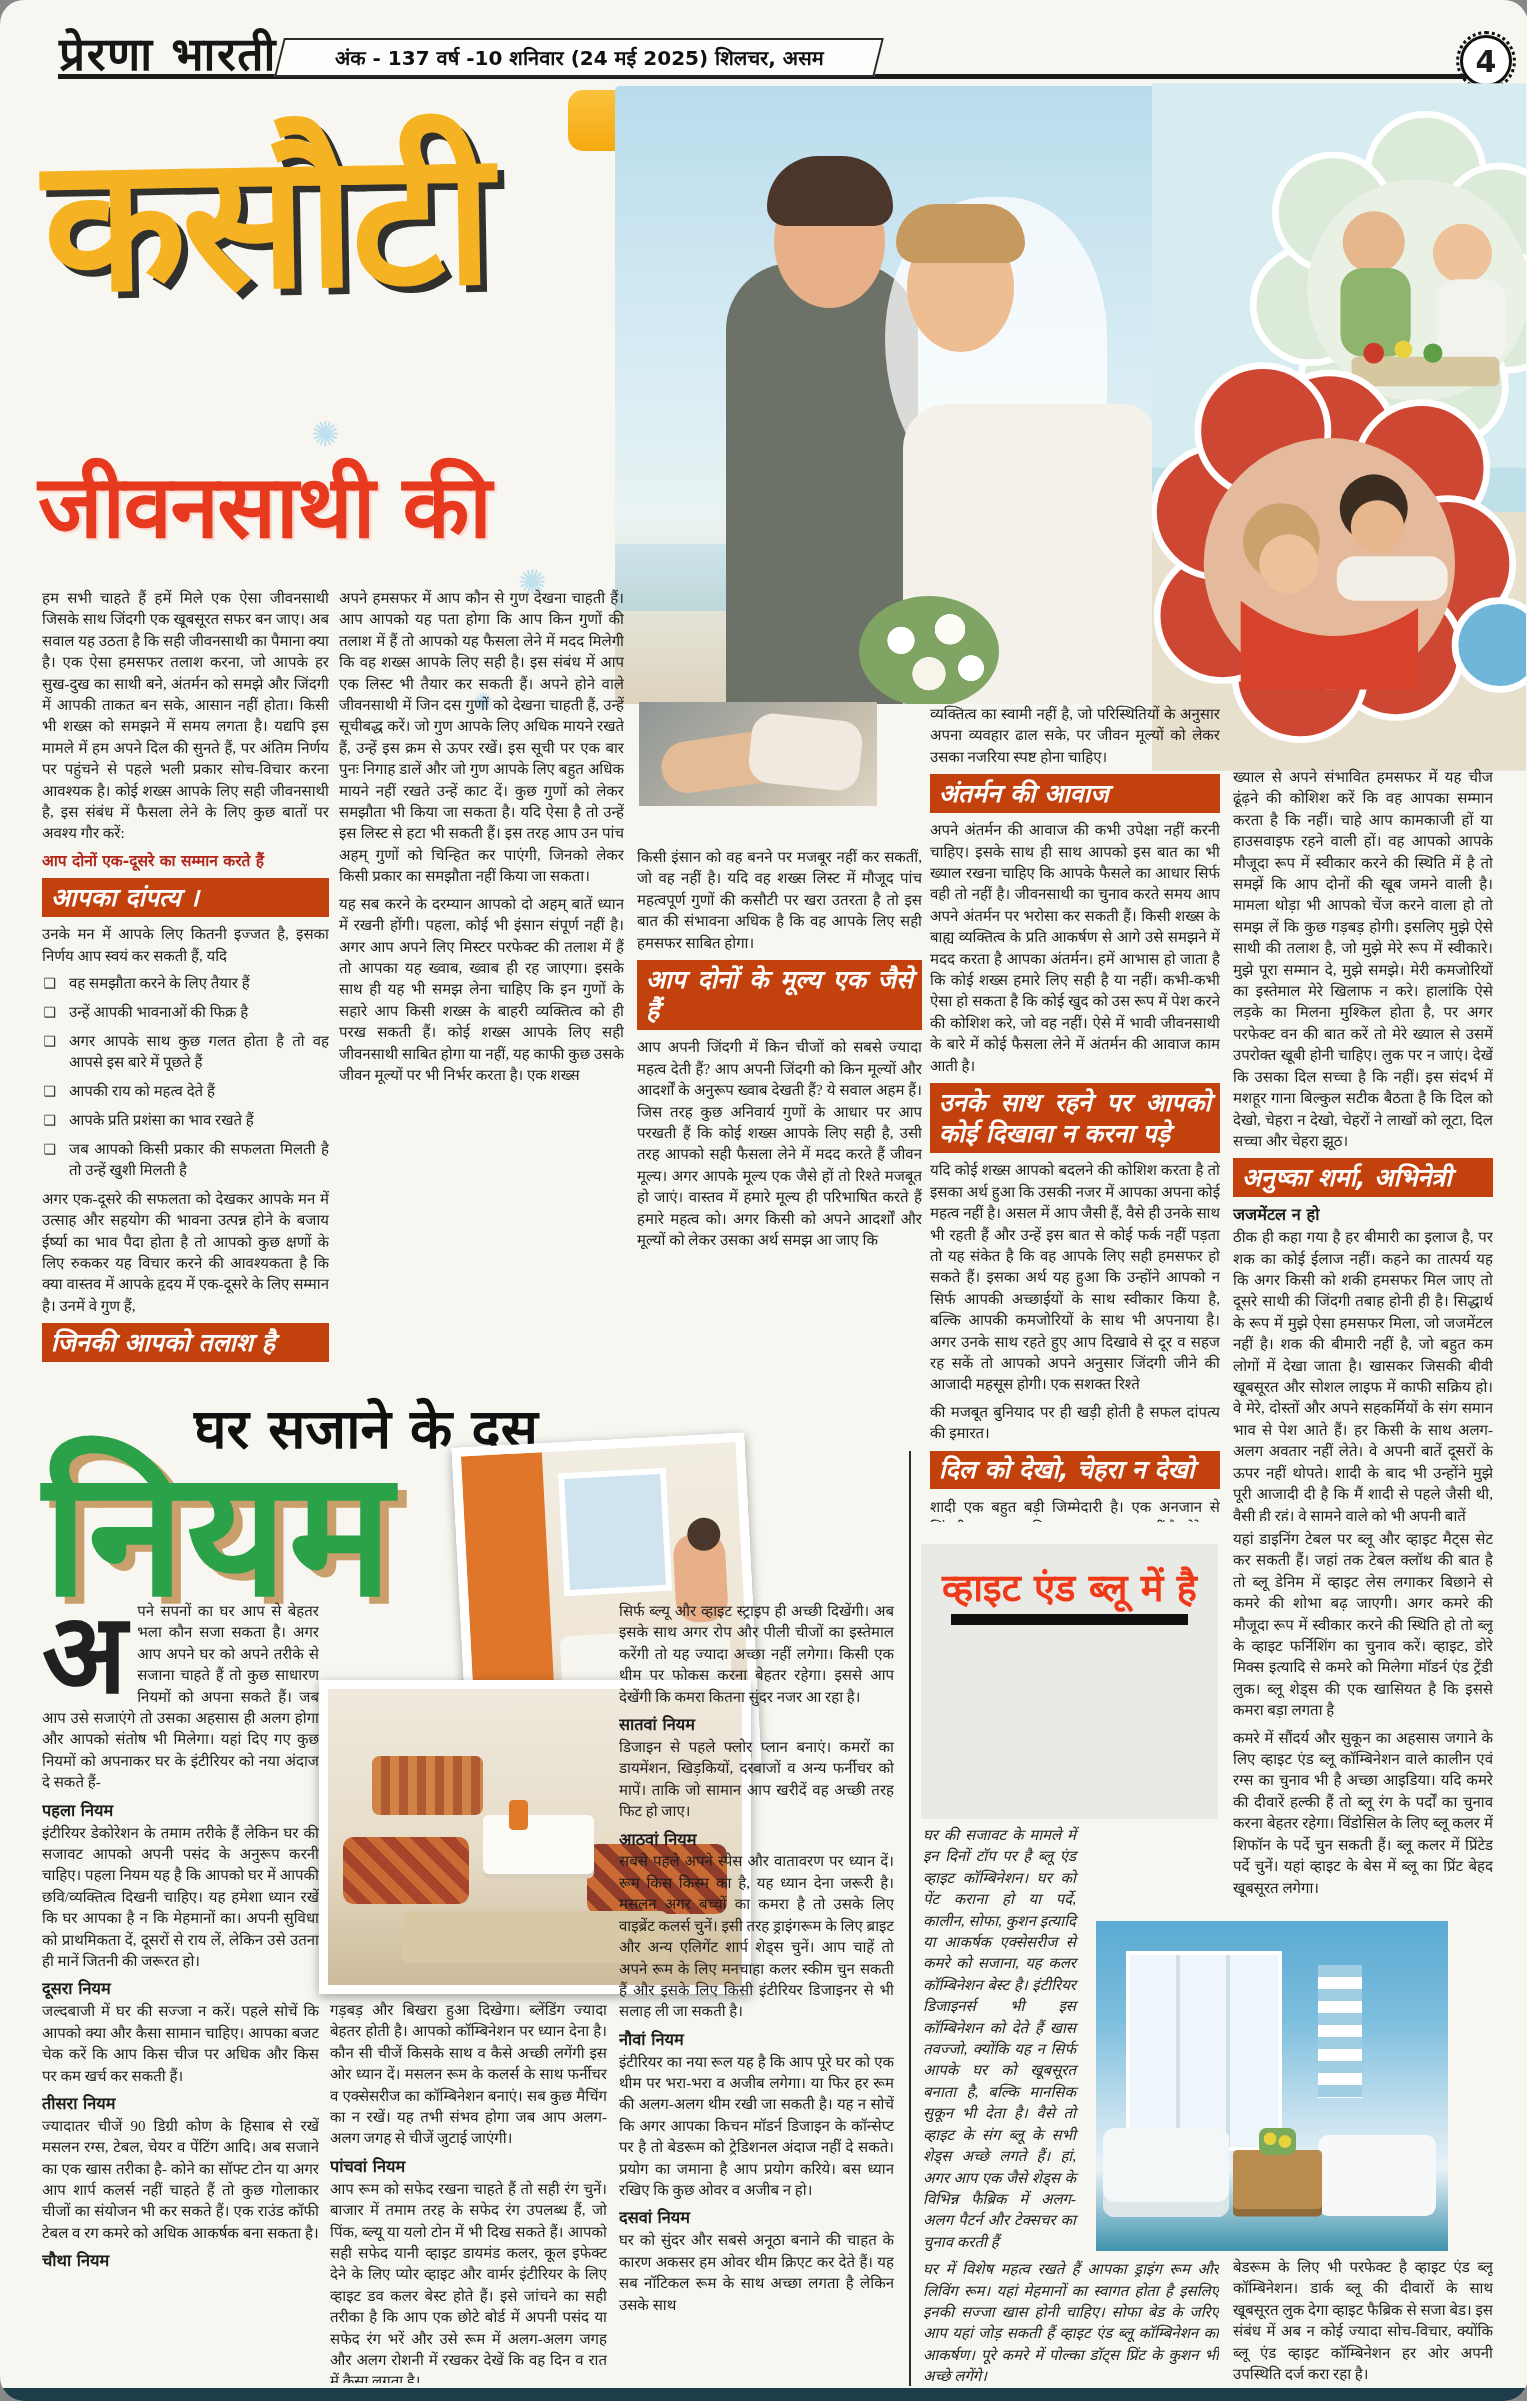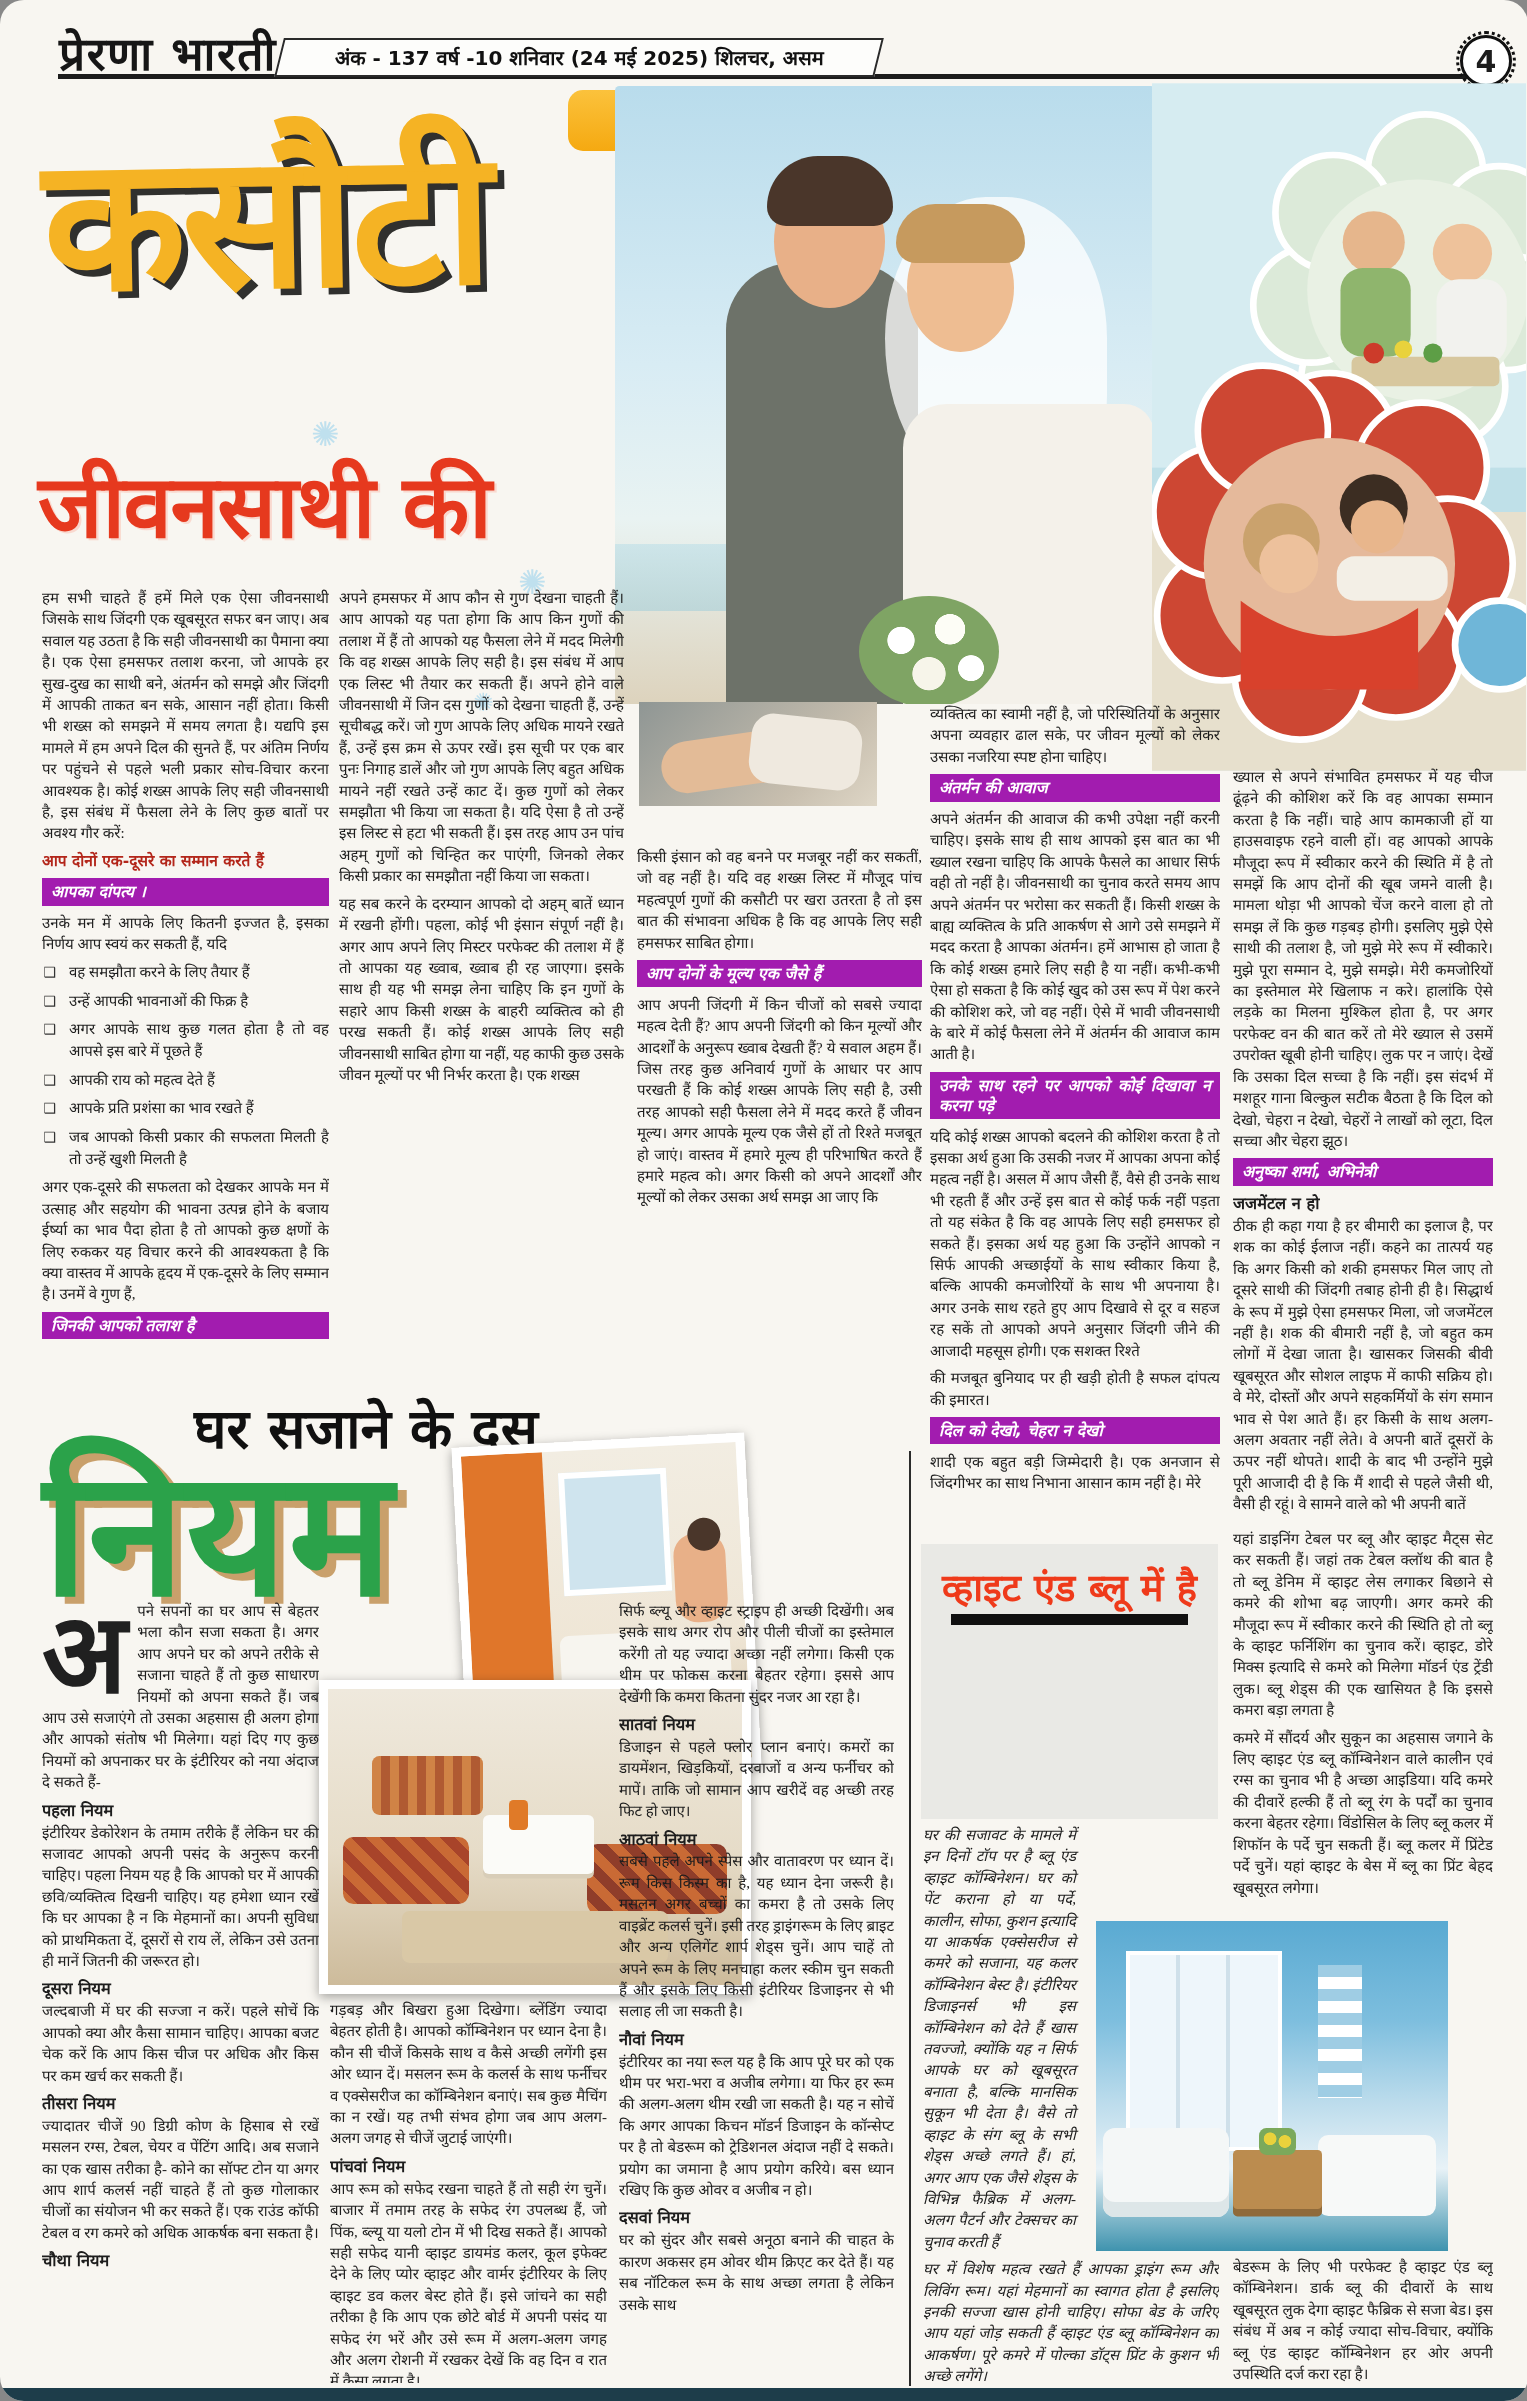"अंतर्मन की आवाज" .blk-box { background: #a21caf -> #c2410c; font-size: 16px -> 25px }
